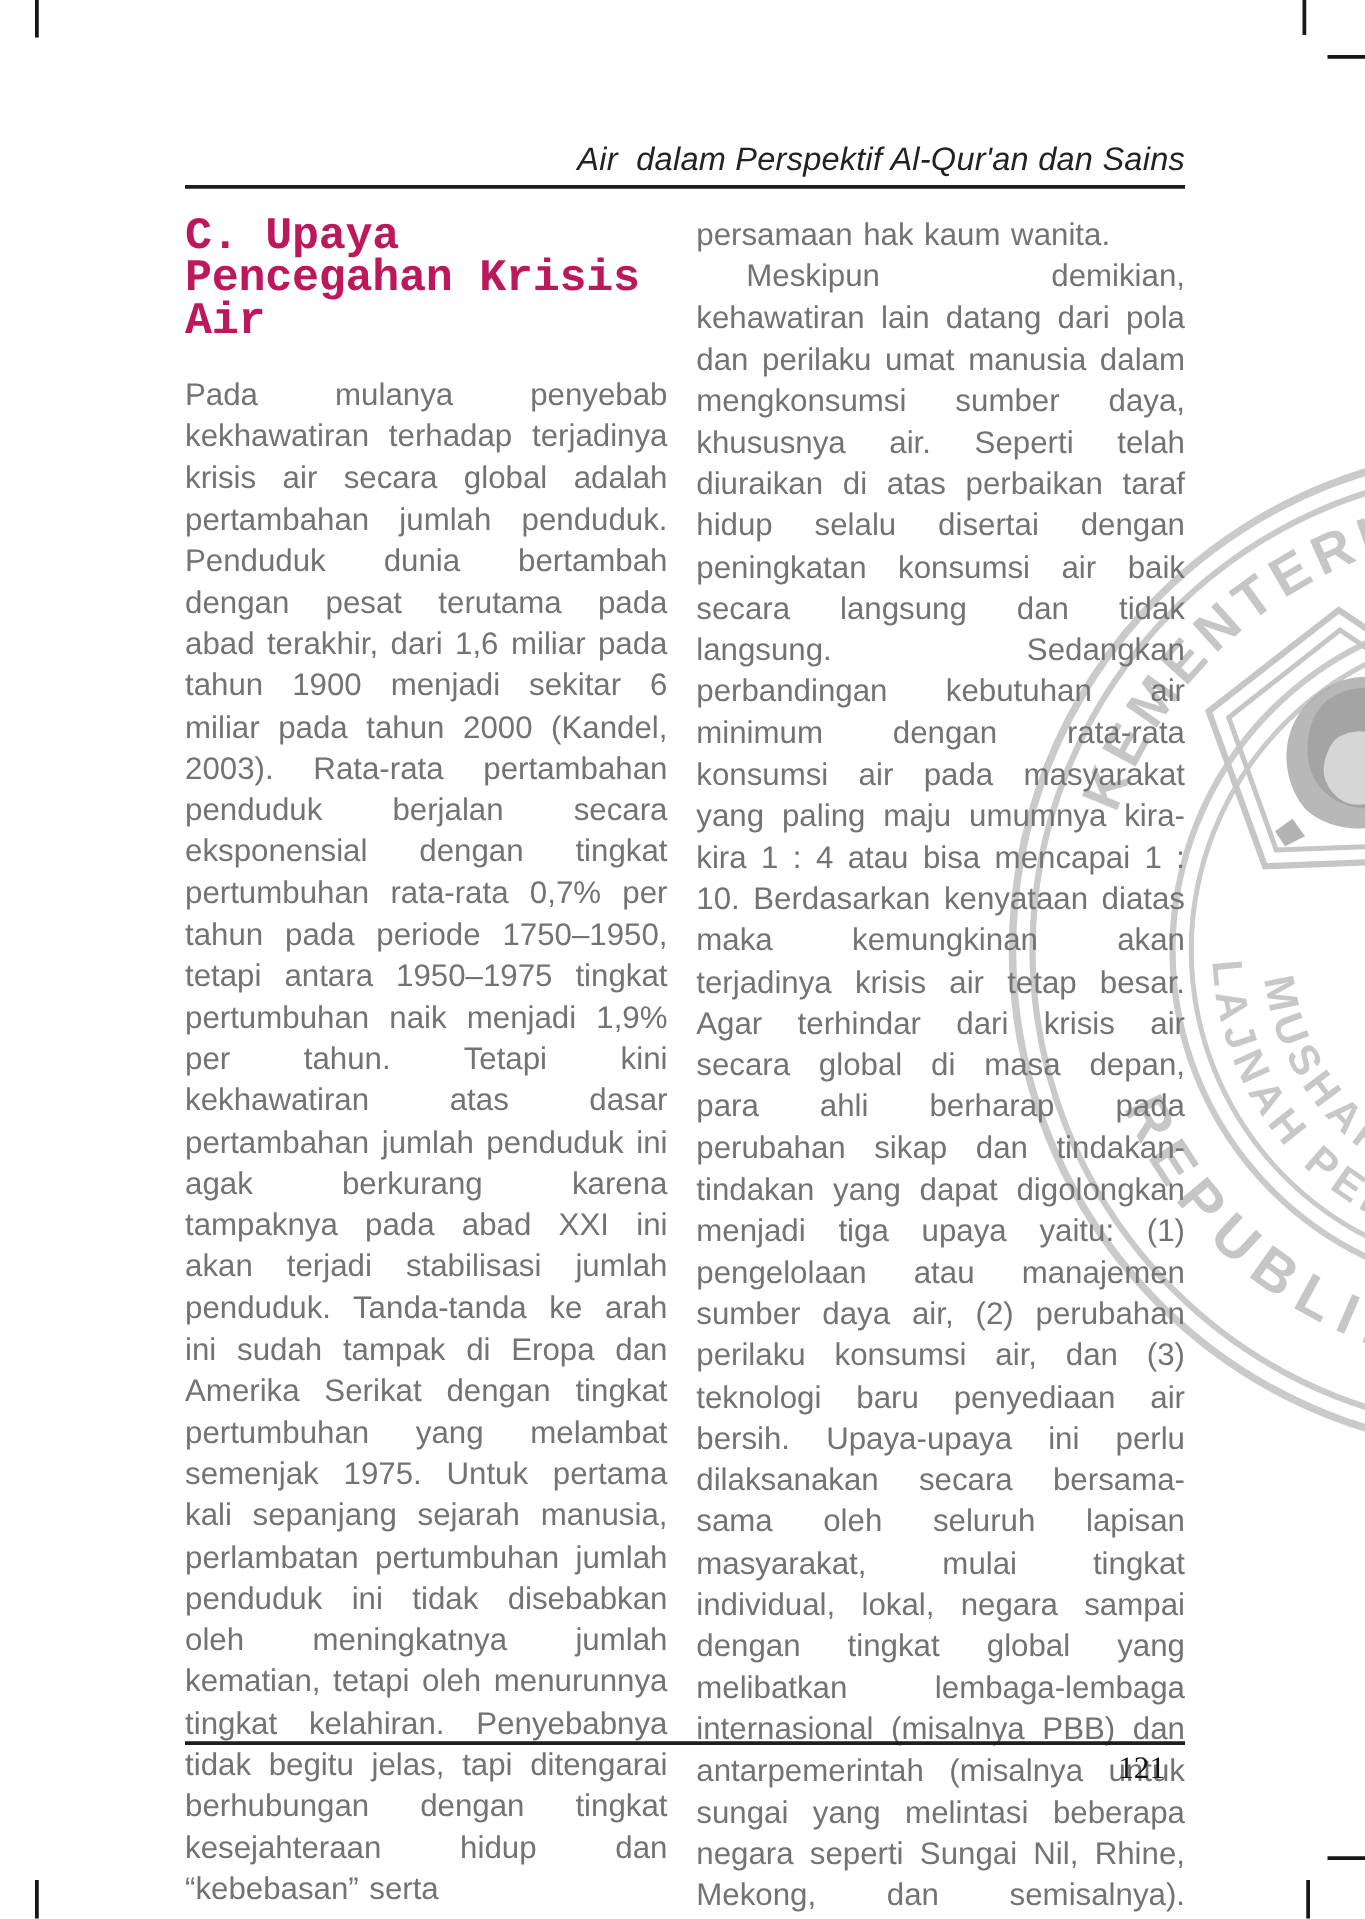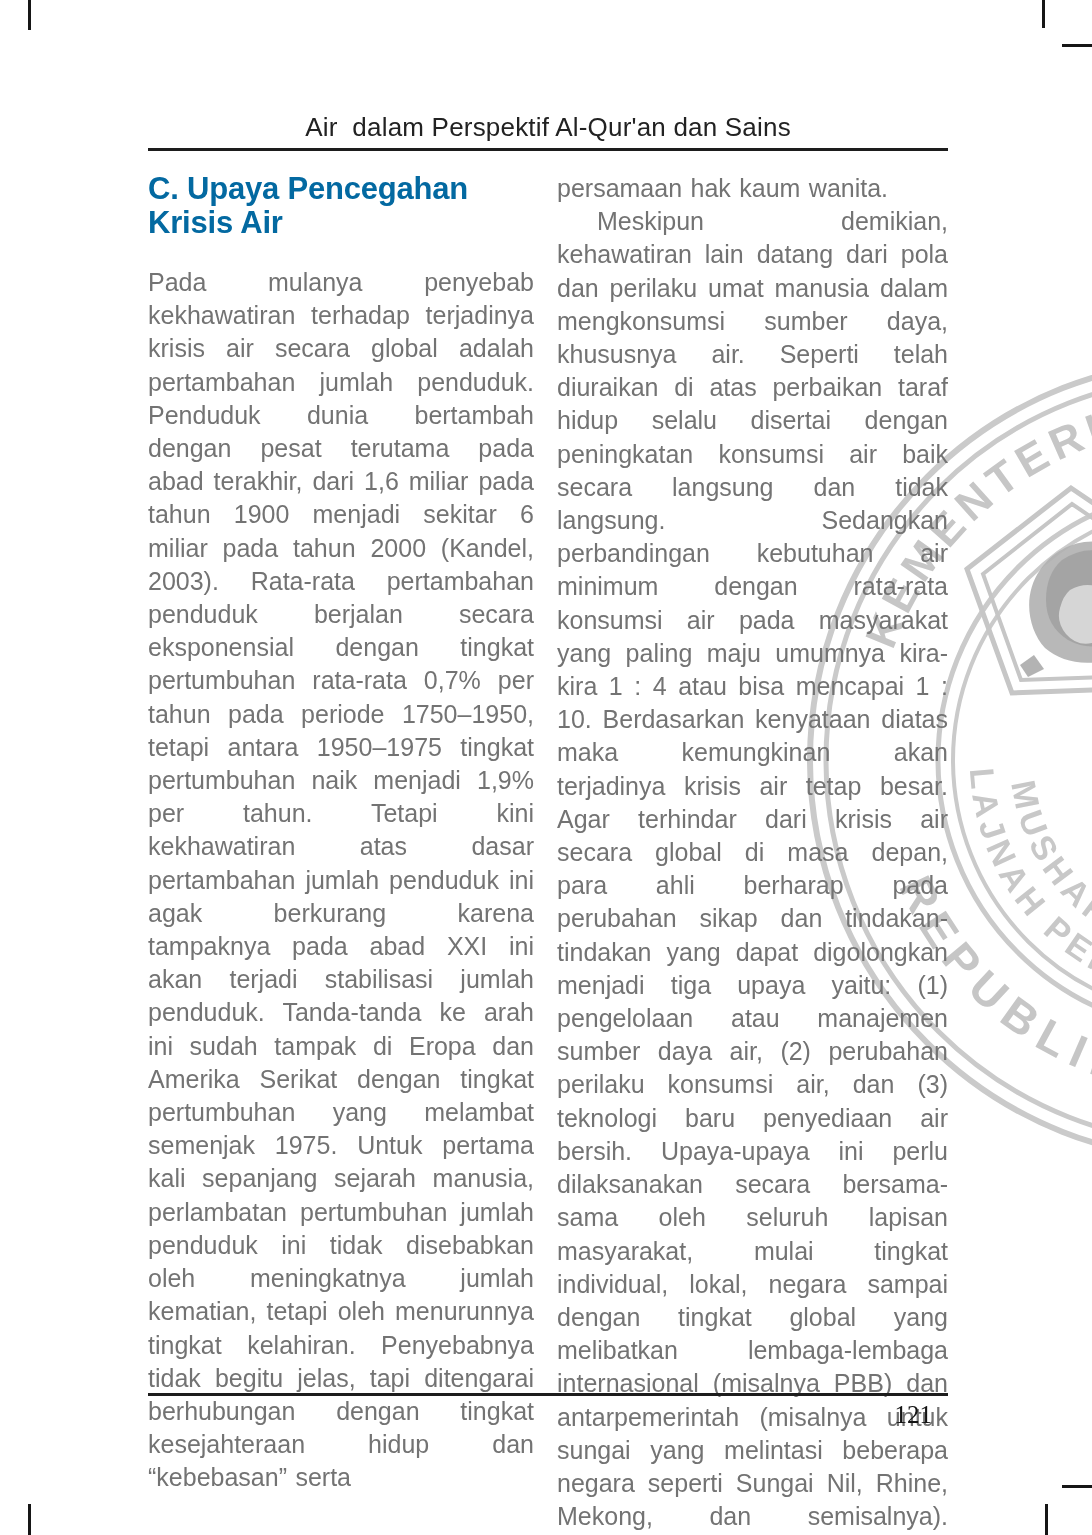"Air dalam Perspektif Al-Qur'an dan" .running-head { font-style: none -> italic; text-align: center -> right }
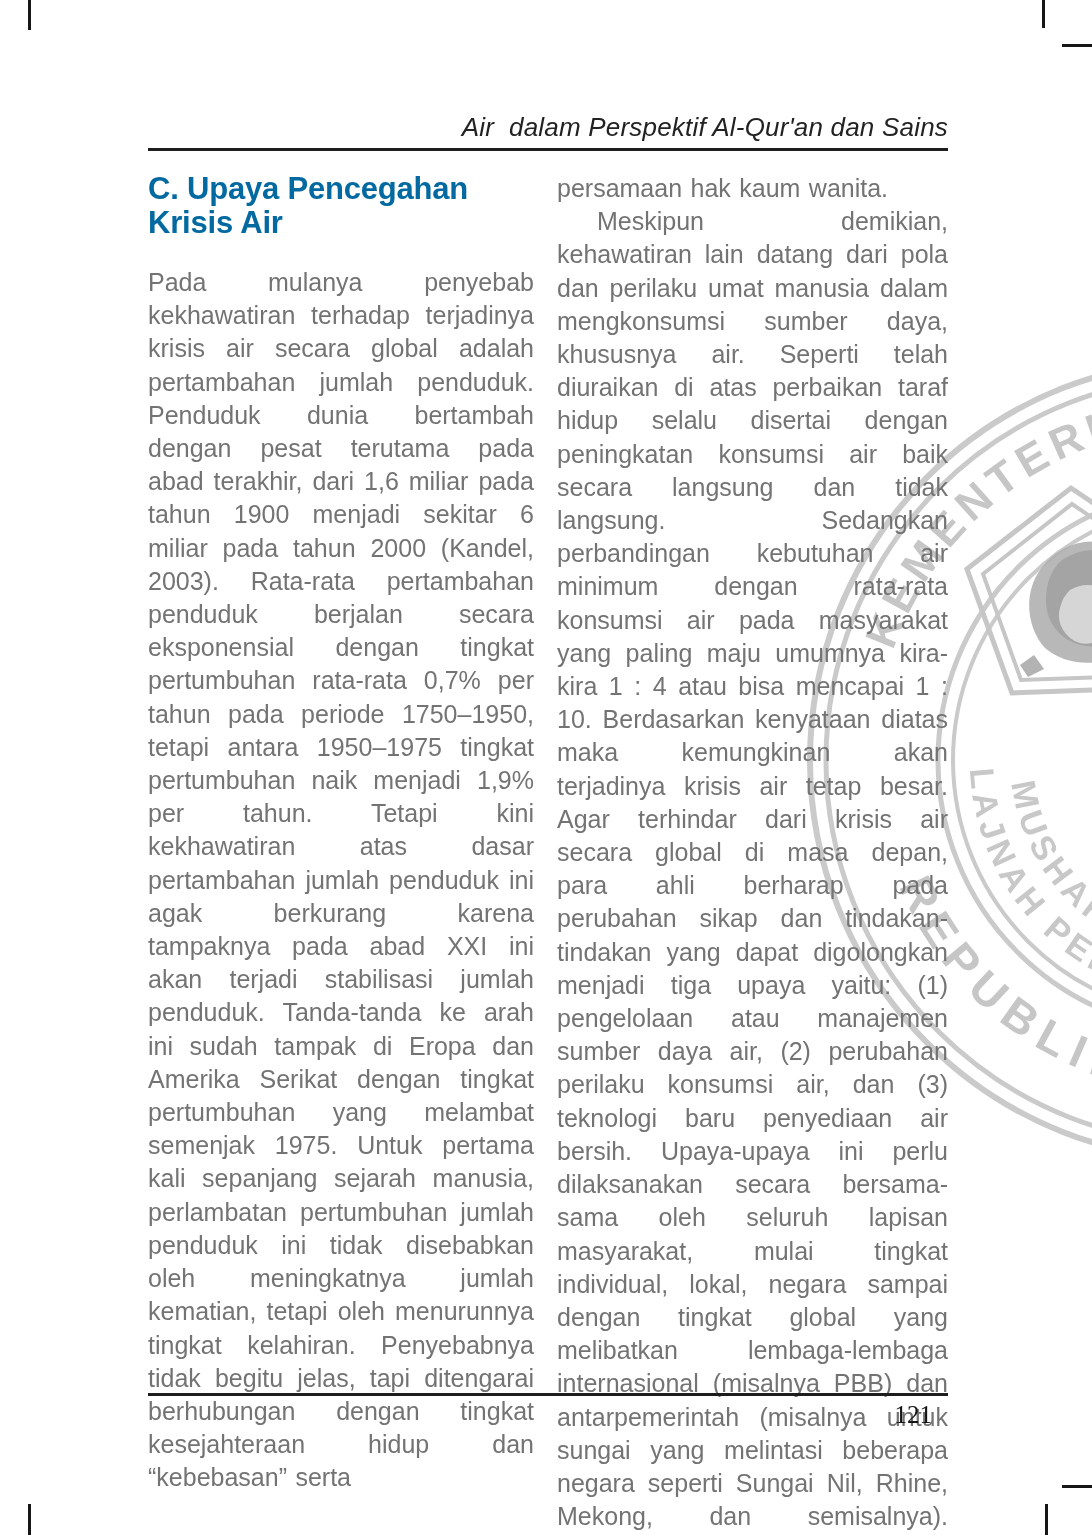"C. Upaya Pencegahan Krisis Air" .heading { color: #0369a1 -> #be185d; font-family: none -> Liberation Mono, monospace; font-size: 31px -> 36px }
